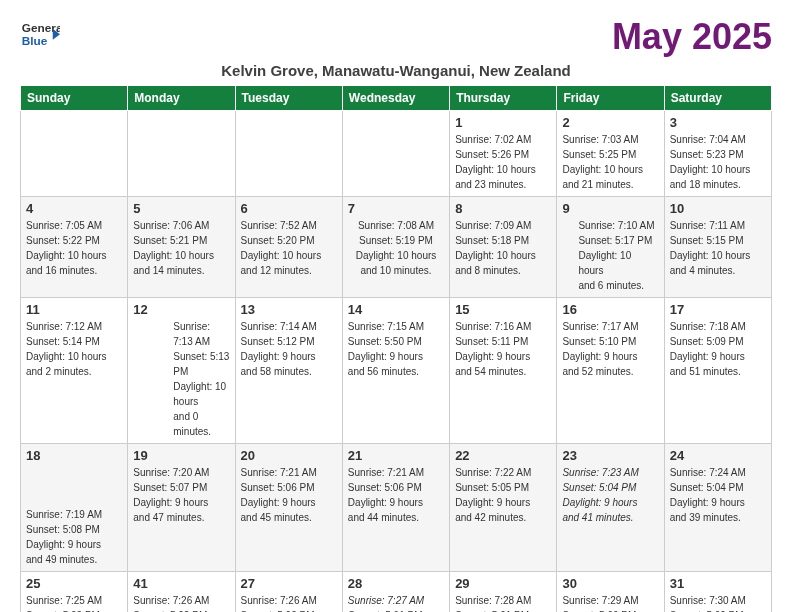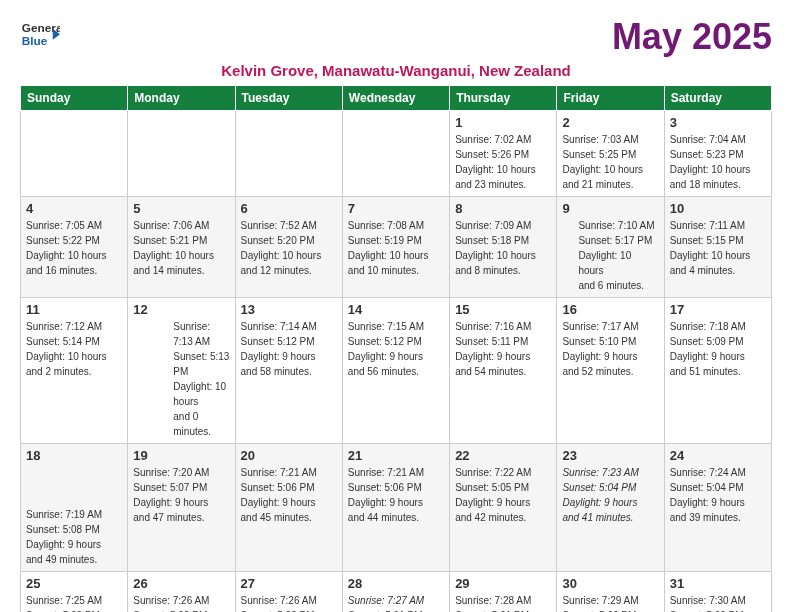"Kelvin Grove, Manawatu-Wanganui, New" .location-title { color: #be185d -> #404040 }
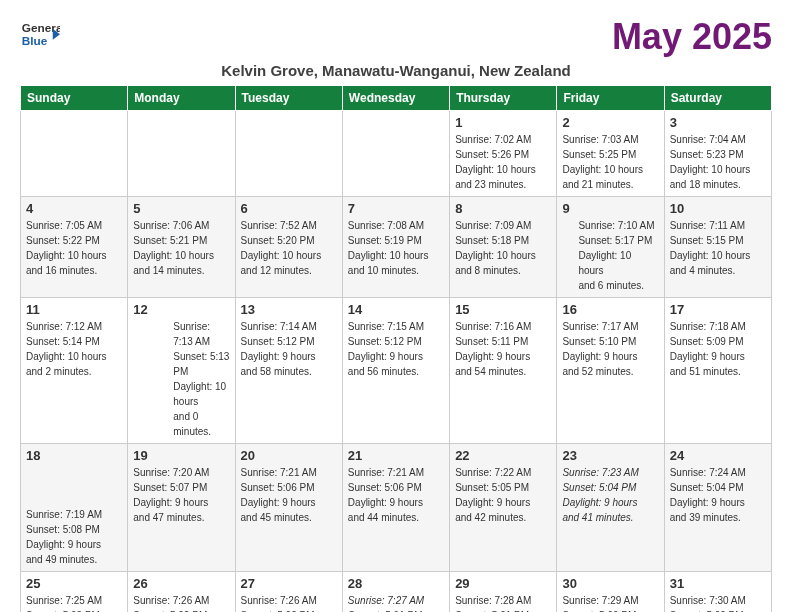"Sunrise: 7:08 AM" div.day-info { text-align: none -> center }
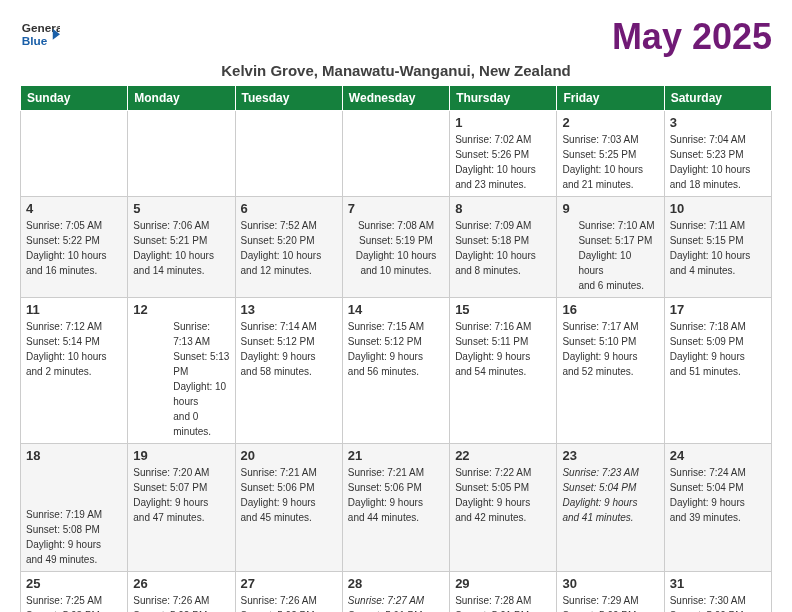"Sunrise: 7:15 AM" div.day-info { text: 5:12 -> 5:50 }
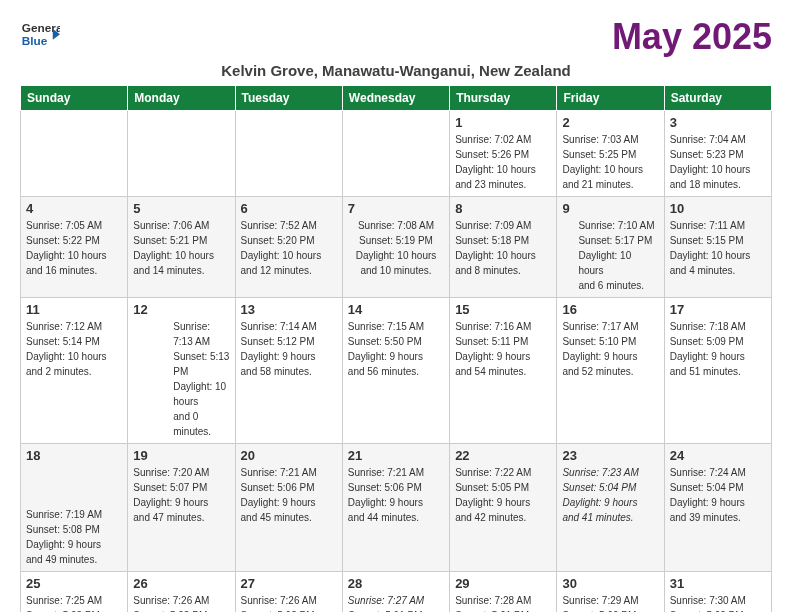"26" span.day-num { text: 26 -> 41 }
